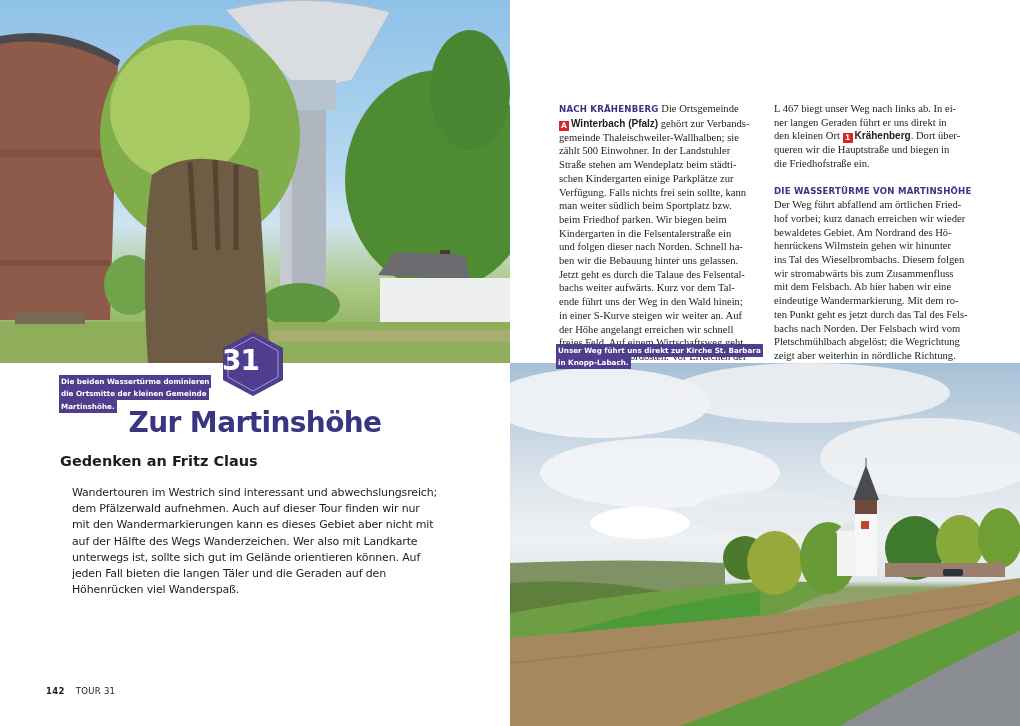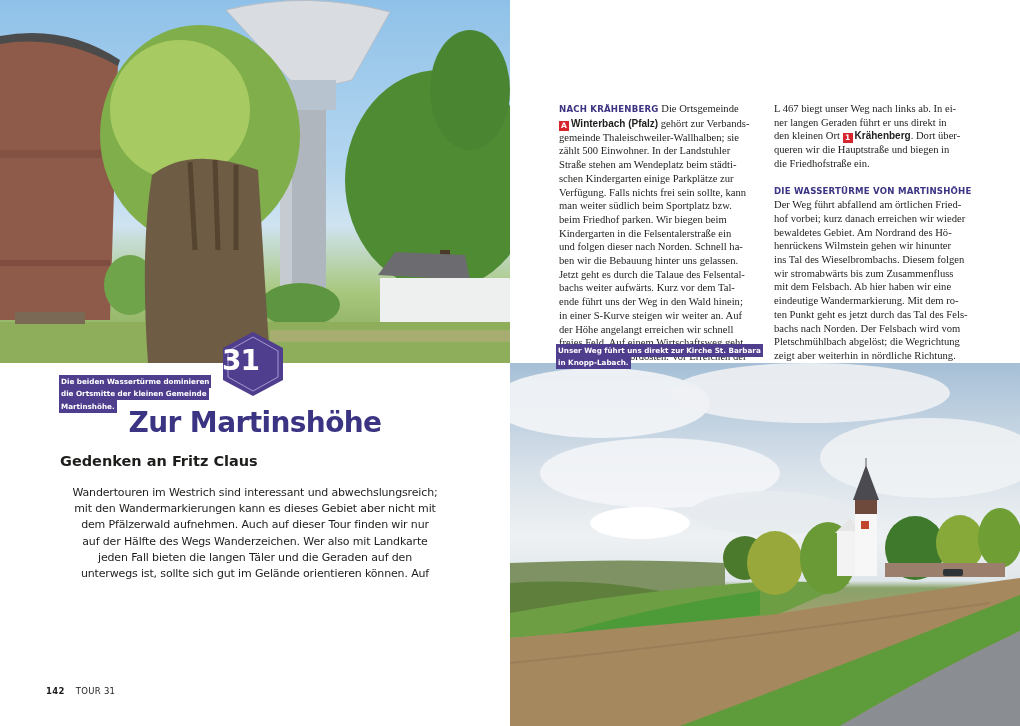"Wandertouren im Westrich sind" .intro { text-align: center -> left }
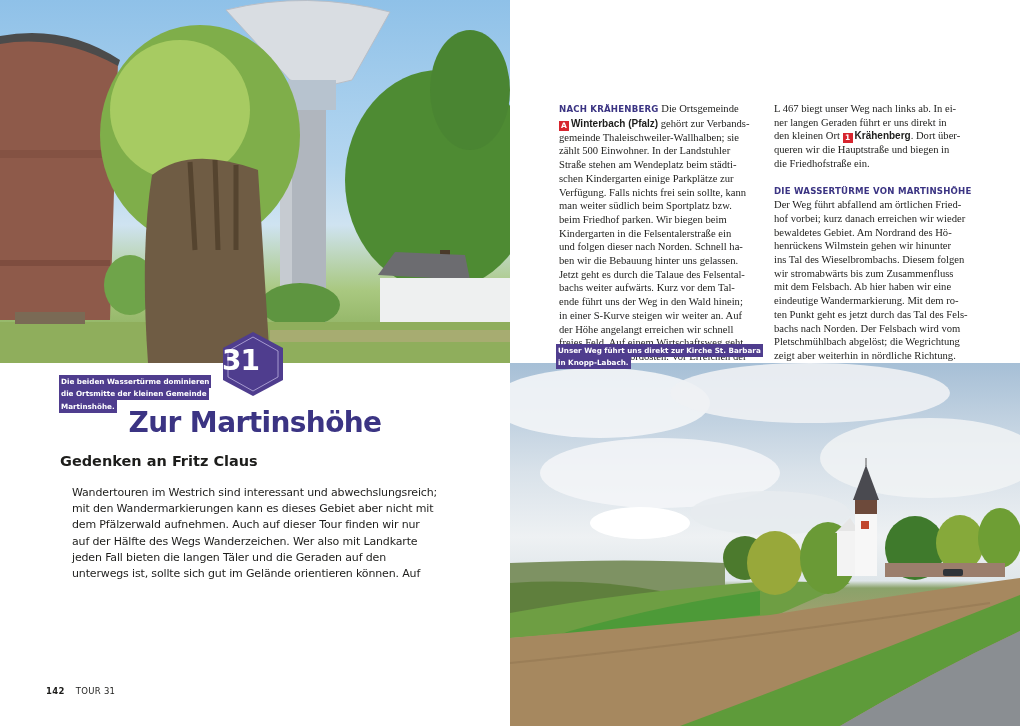"mit den Wandermarkierungen kann es" div { order: before "dem Pfälzerwald aufnehmen. Auch auf" -> after "dem Pfälzerwald aufnehmen. Auch auf" }
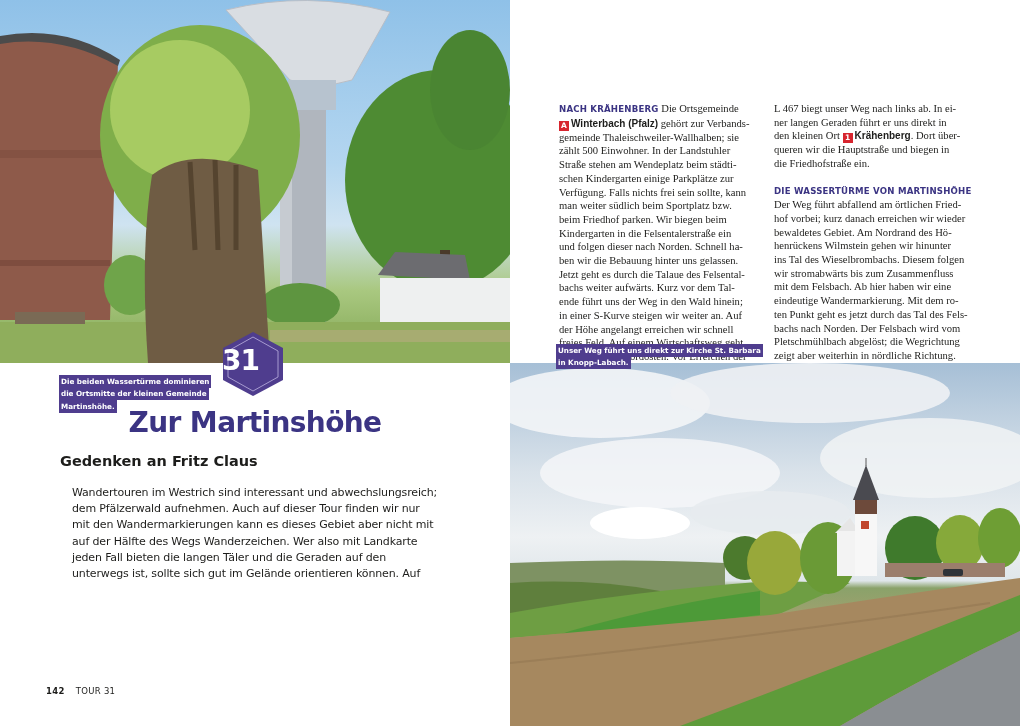"jeden Fall bieten die langen" div { order: before "unterwegs ist, sollte sich gut" -> after "unterwegs ist, sollte sich gut" }
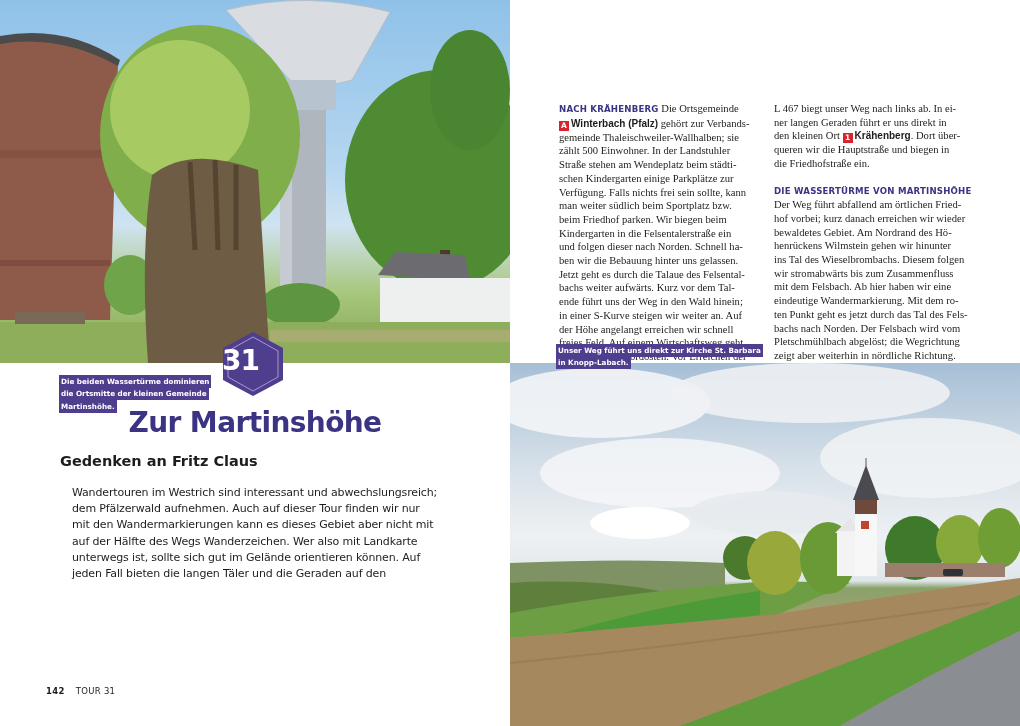"Höhenrücken viel Wanderspaß." div { html: none -> <div>Höhenrücken viel Wanderspaß.</div> }
